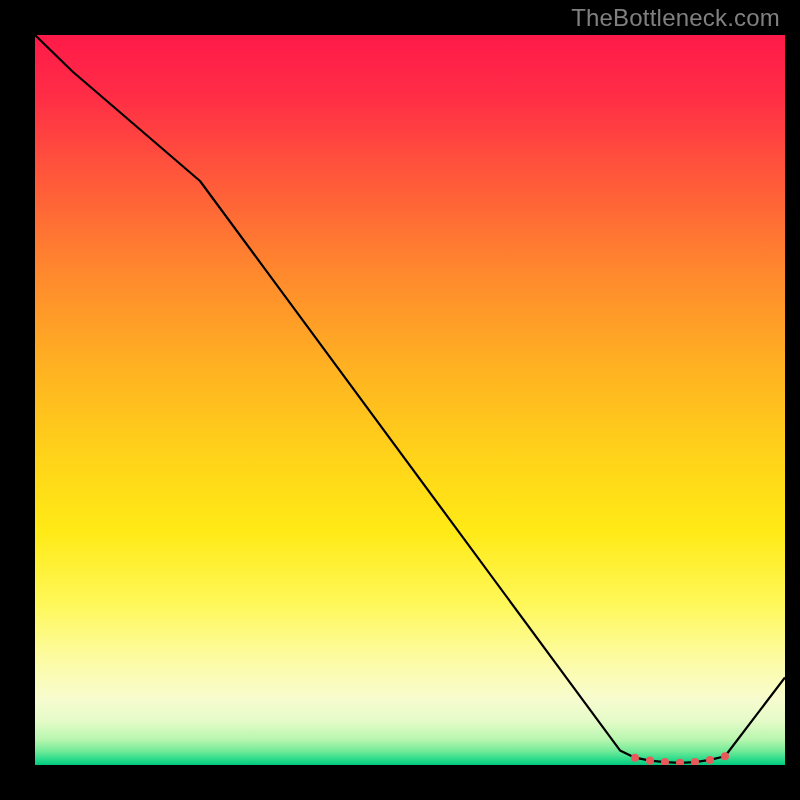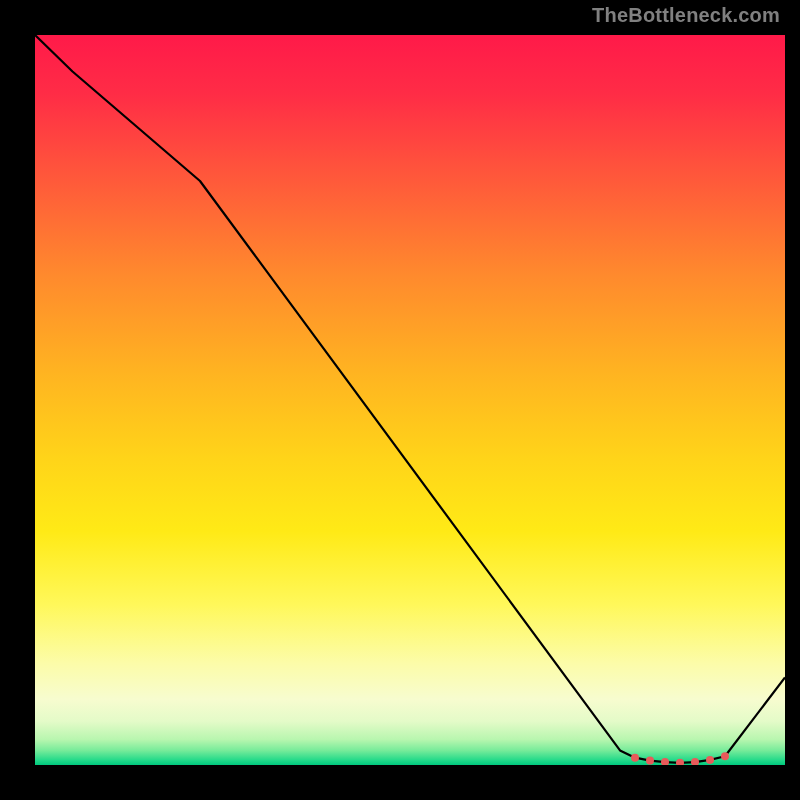"TheBottleneck.com" .watermark { font-size: 20px -> 24px; font-weight: 700 -> 400 }
